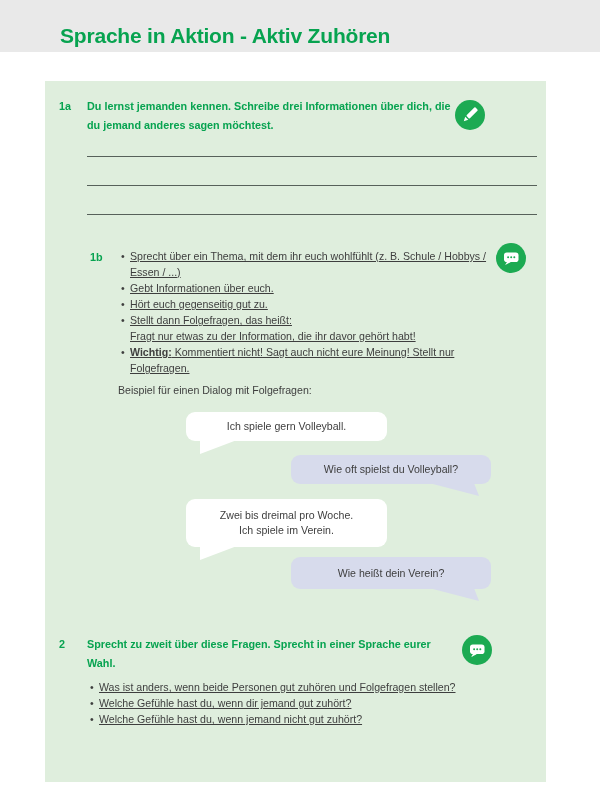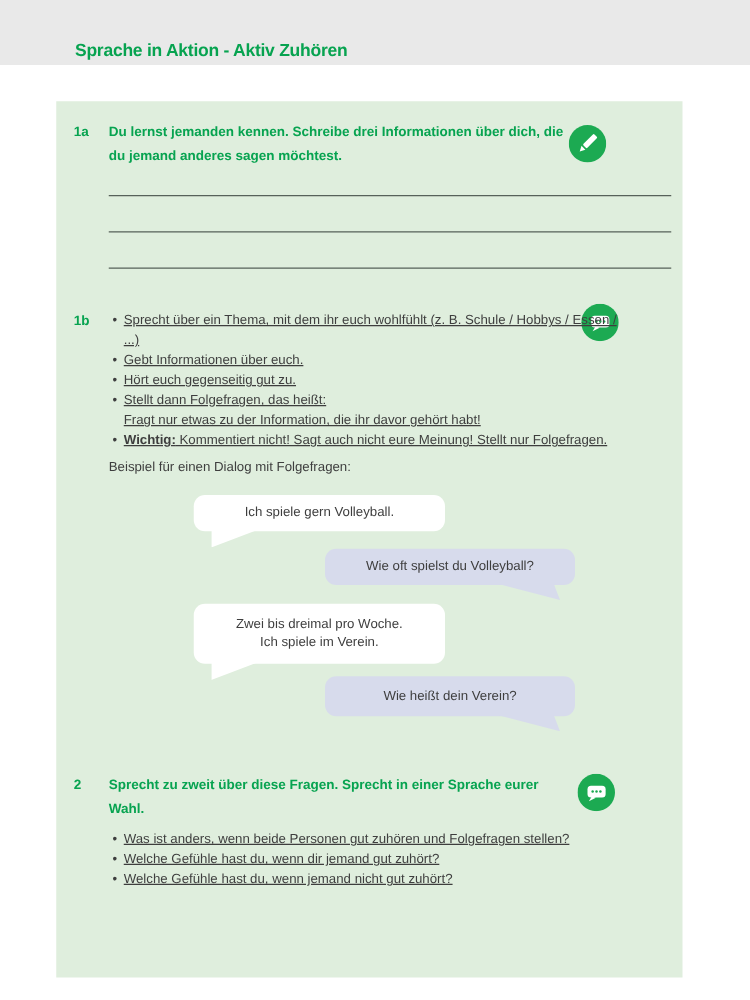"Sprache in Aktion - Aktiv" .topbar h1 { font-size: 14px -> 21px }
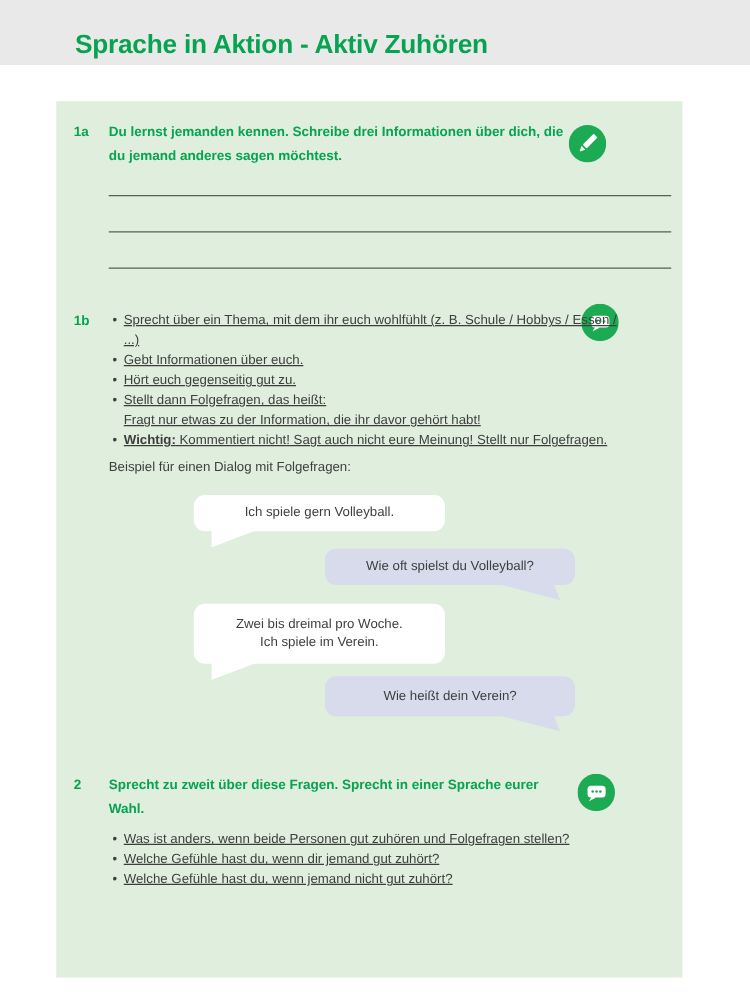"1b" #ex1b { margin-left: none -> 31px }
